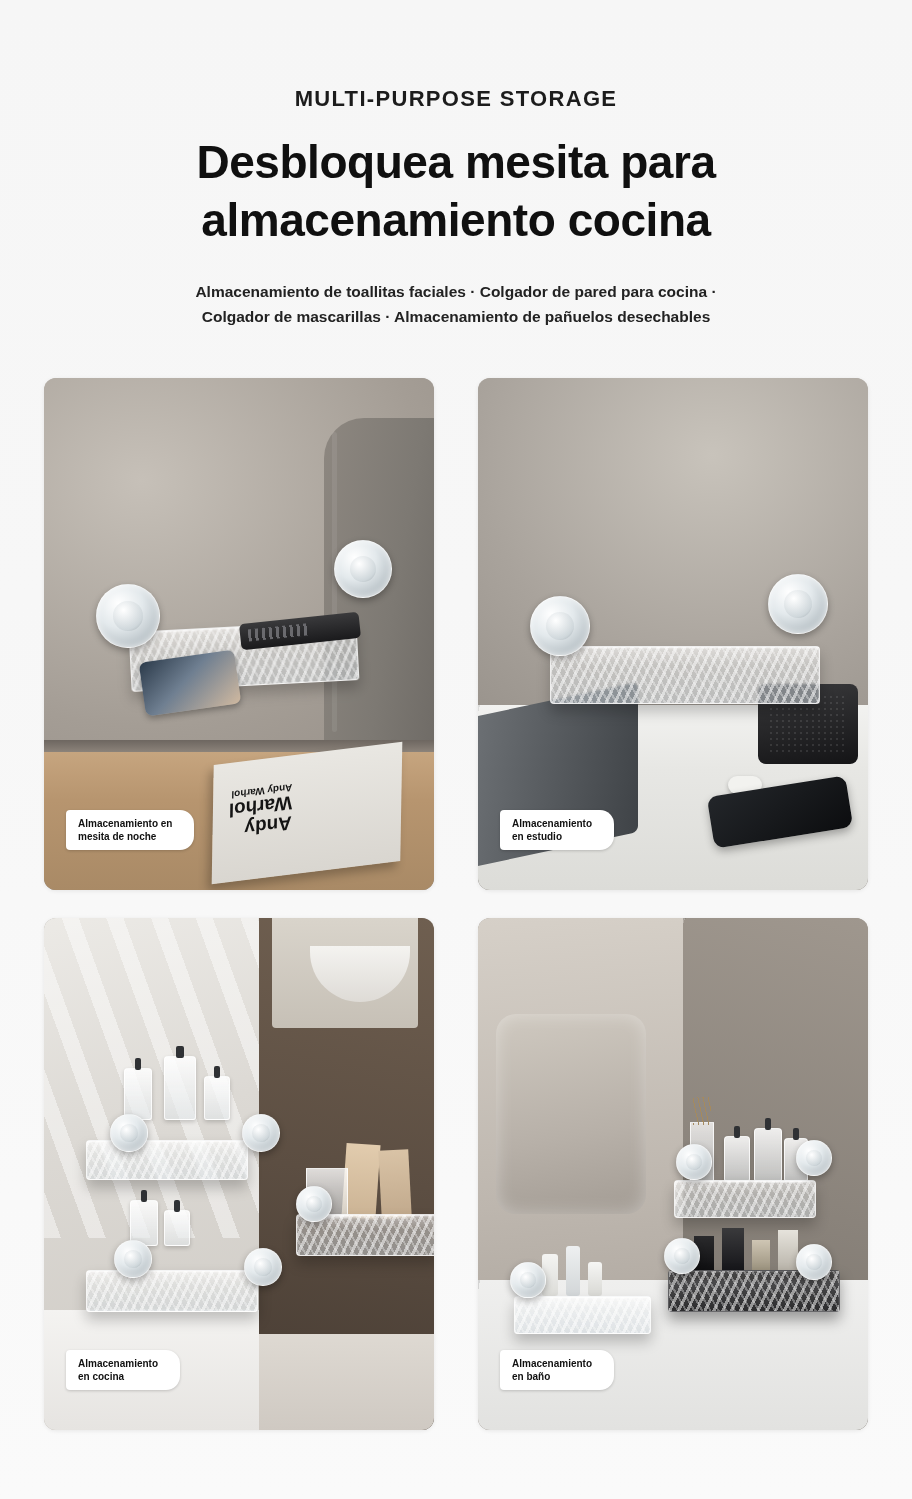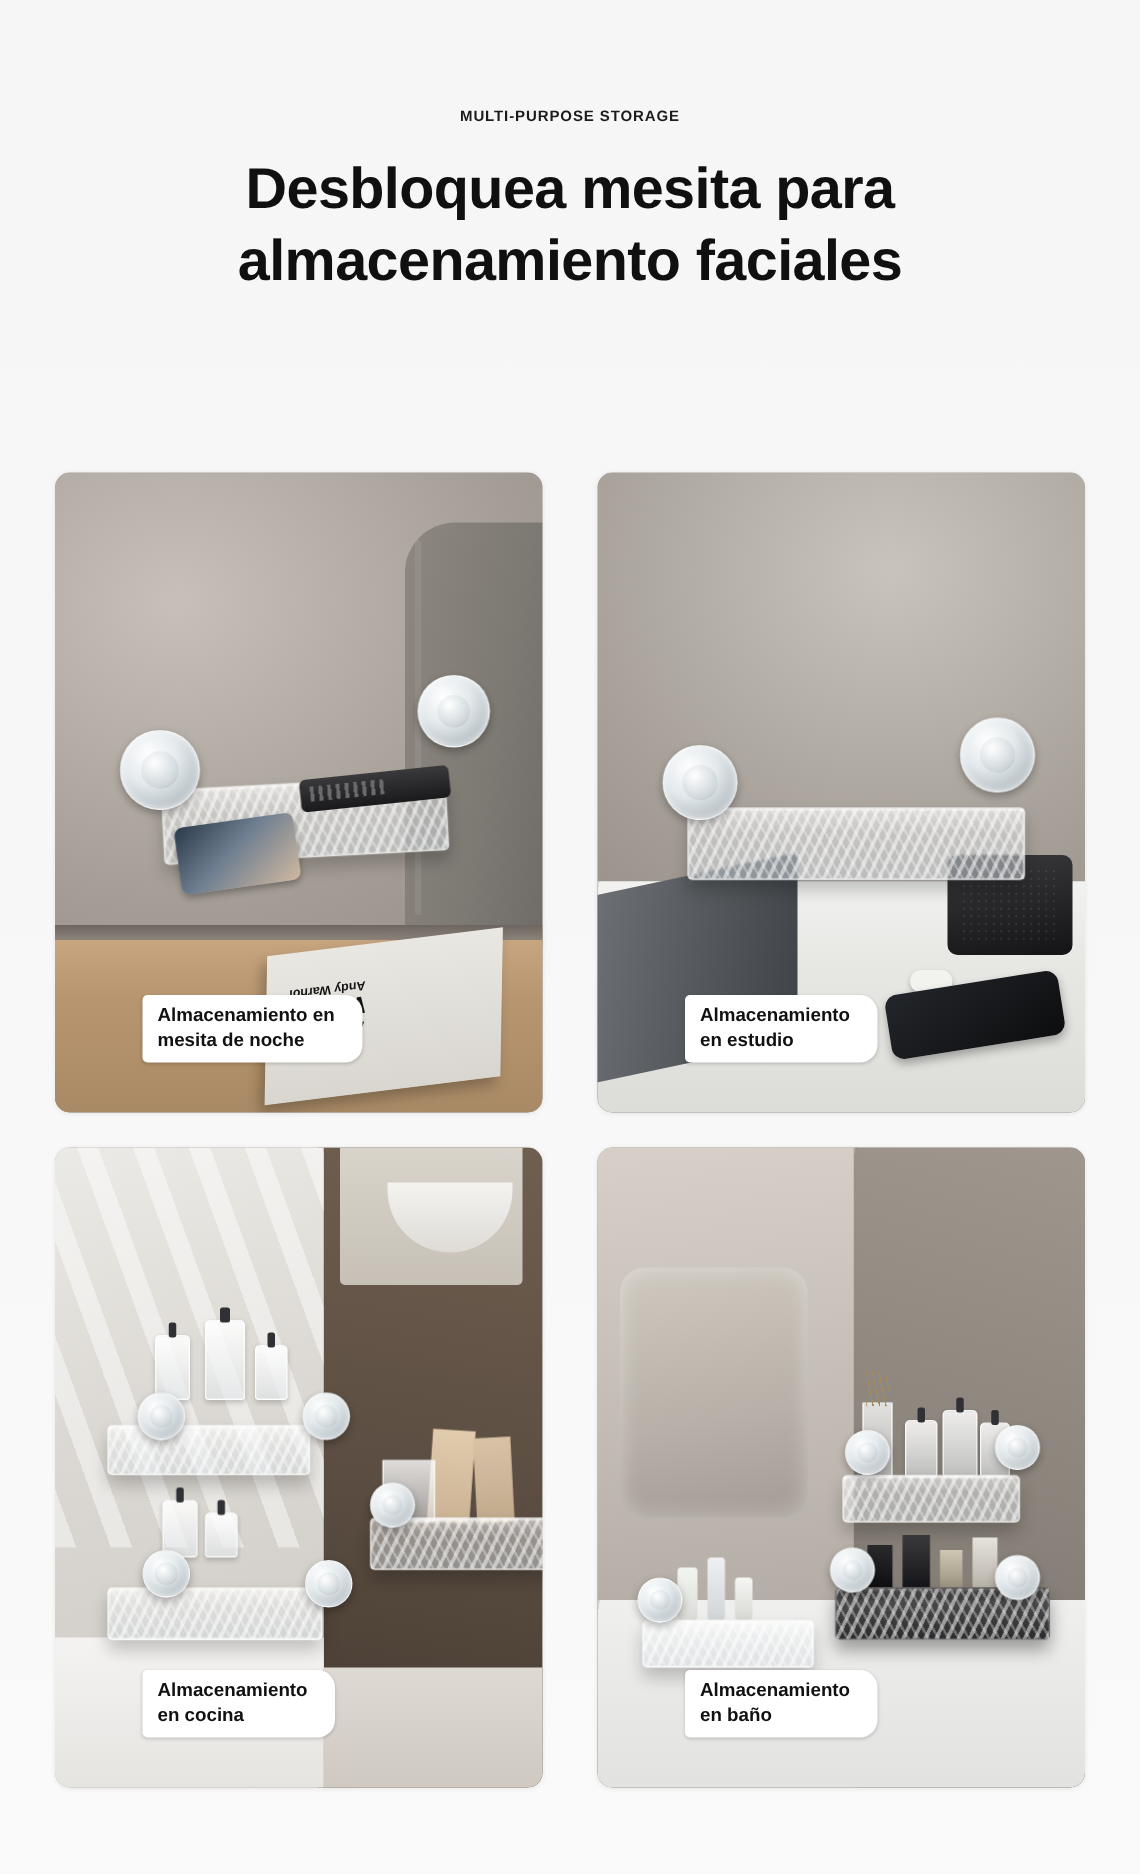"MULTI-PURPOSE STORAGE" .eyebrow { font-size: 12px -> 22px }
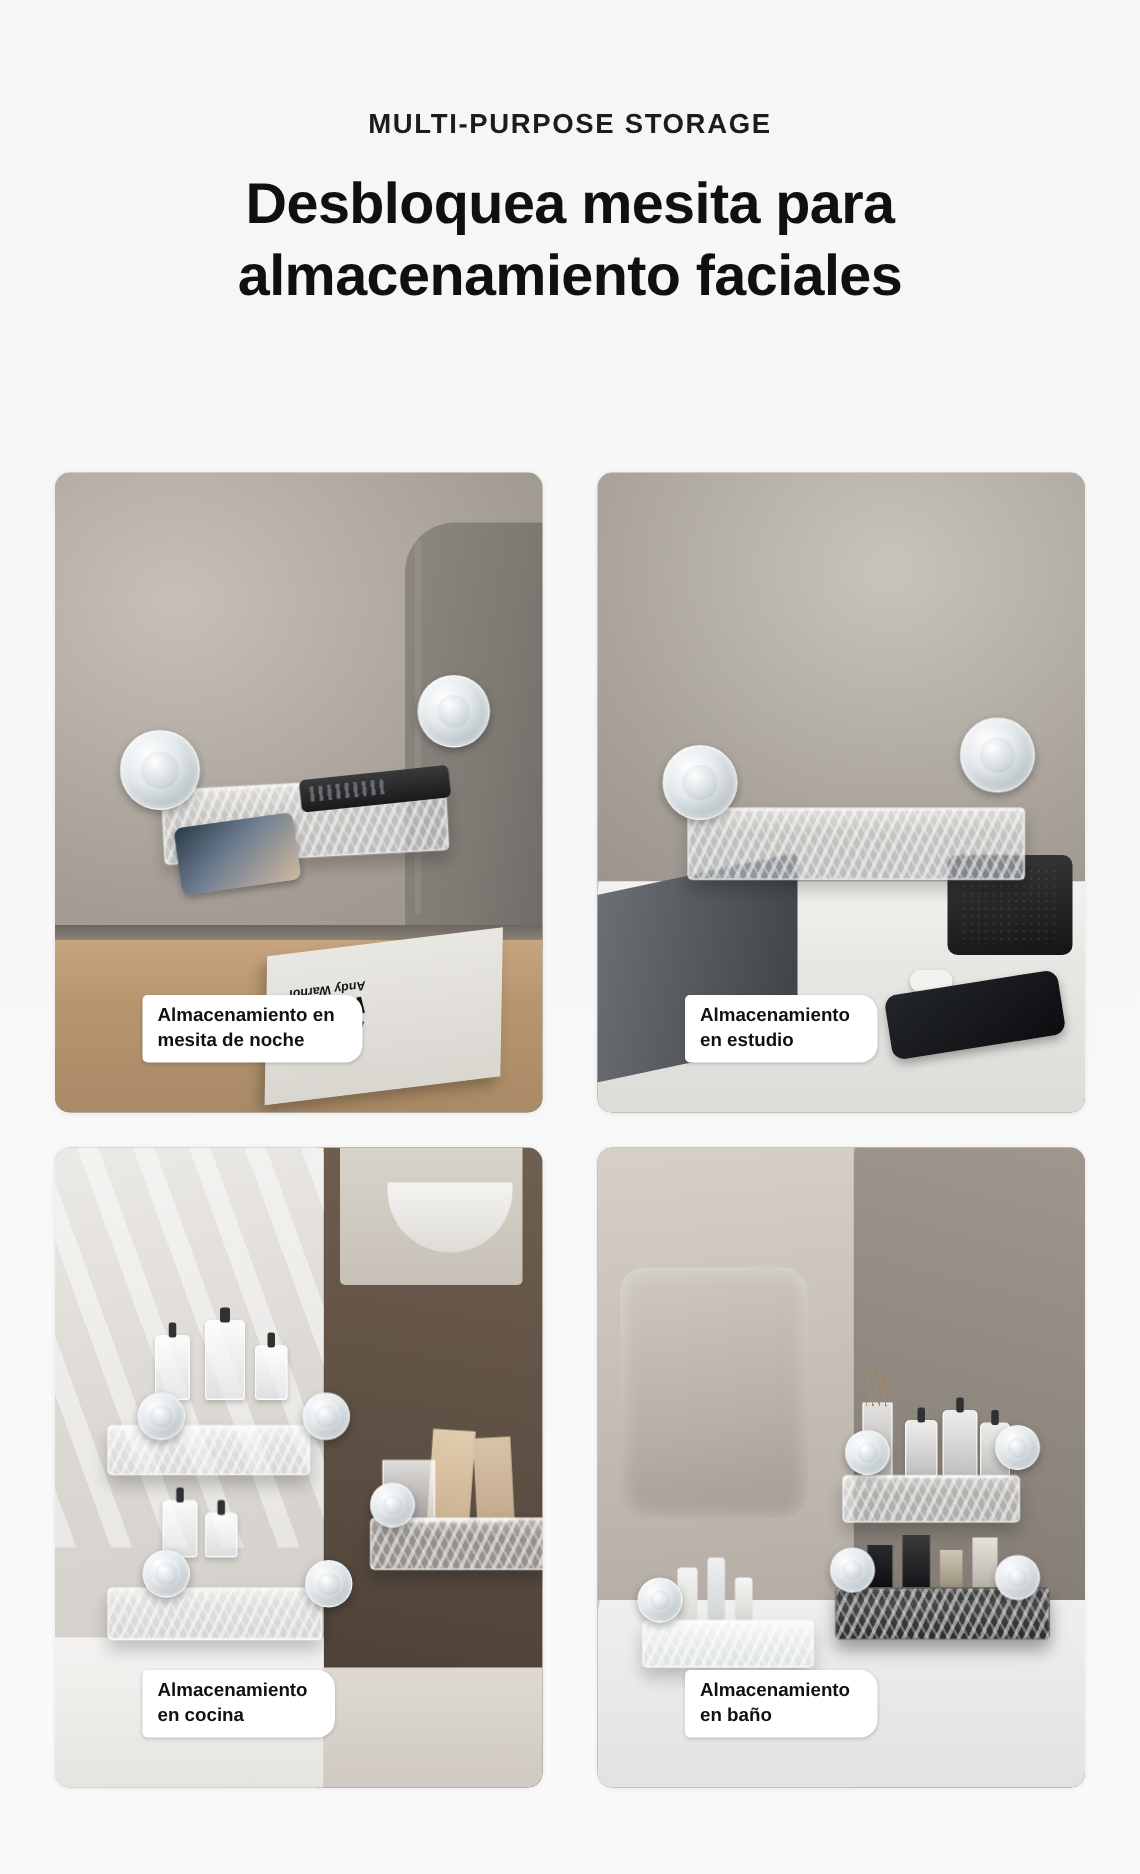"almacenamiento faciales" span.line2 { text: faciales -> cocina }
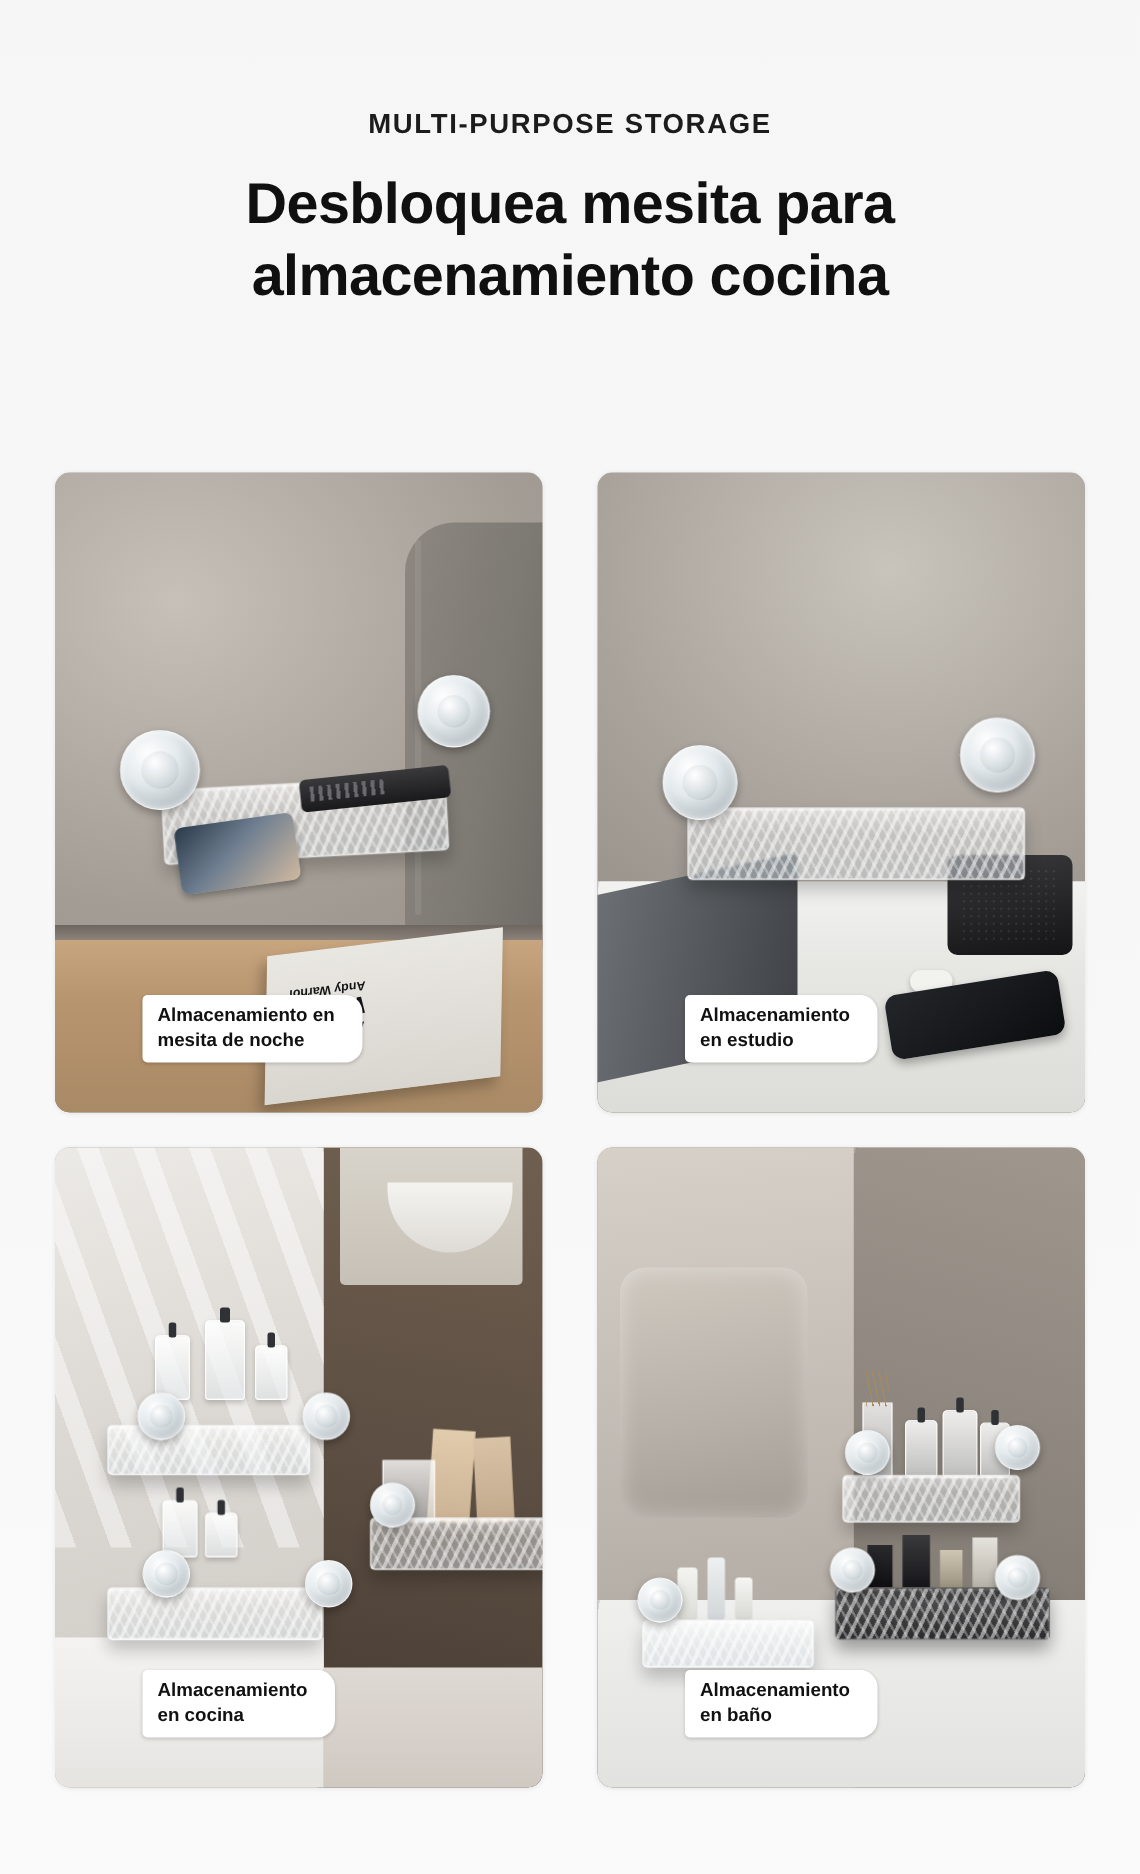"Almacenamiento de toallitas faciales ·" div.subcopy { html: none -> <div> <span>Almacenamiento de toallitas faciales · Colgador de pared para cocina ·</span> <span>Colgador de mascarillas · Almacenamiento de pañuelos desechables</span> </div> }
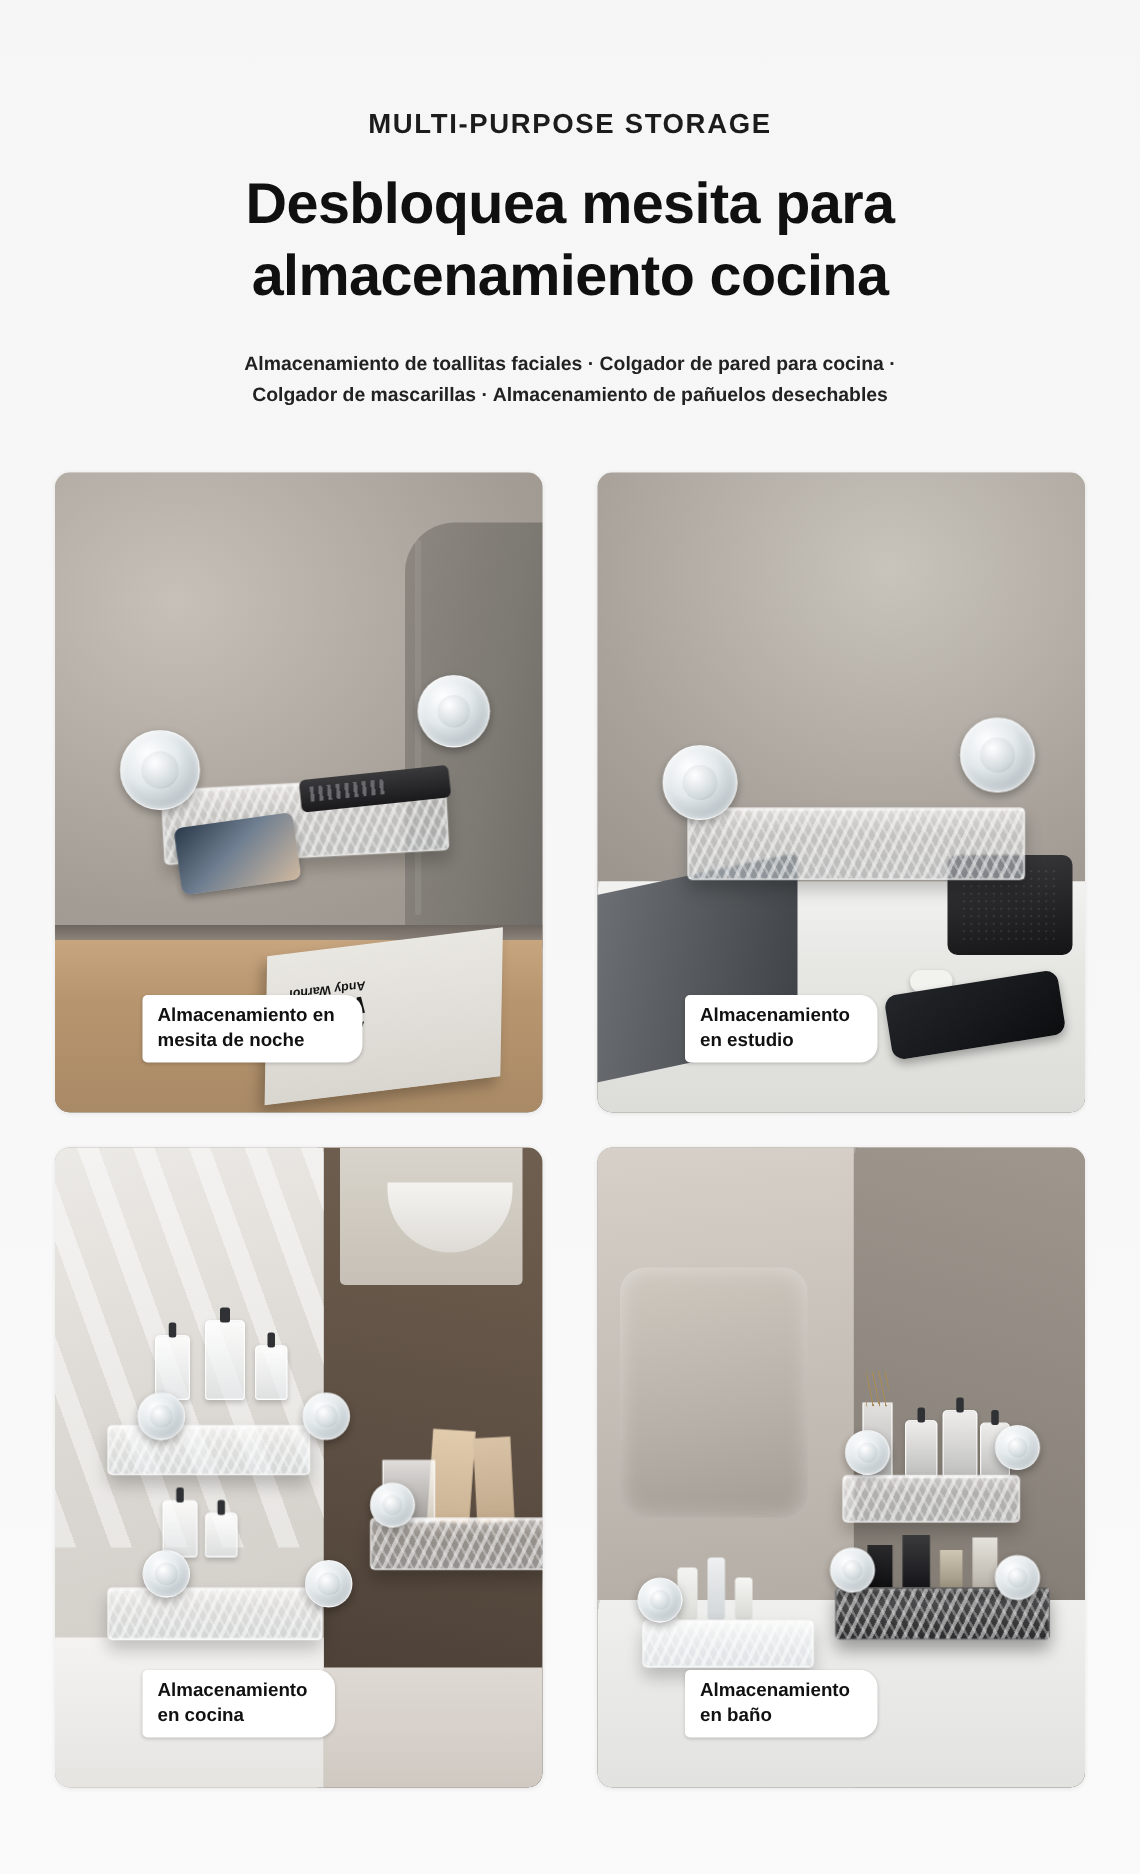"Almacenamiento en" .caption { font-size: 15px -> 10px; margin-left: 48px -> none }
